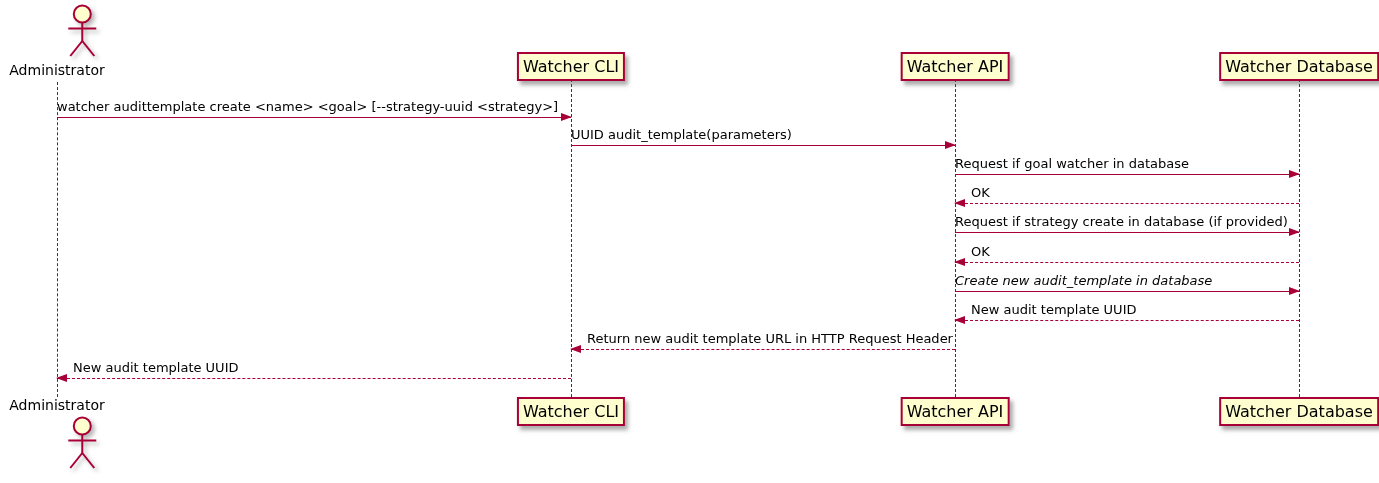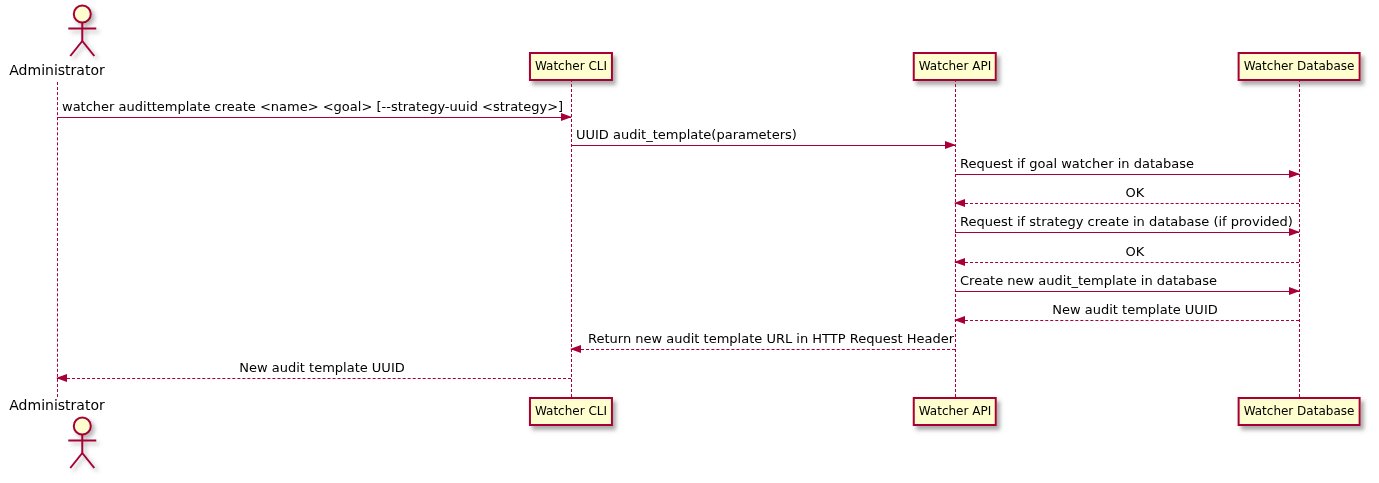"Watcher CLI" .participant { font-size: 12px -> 16px }
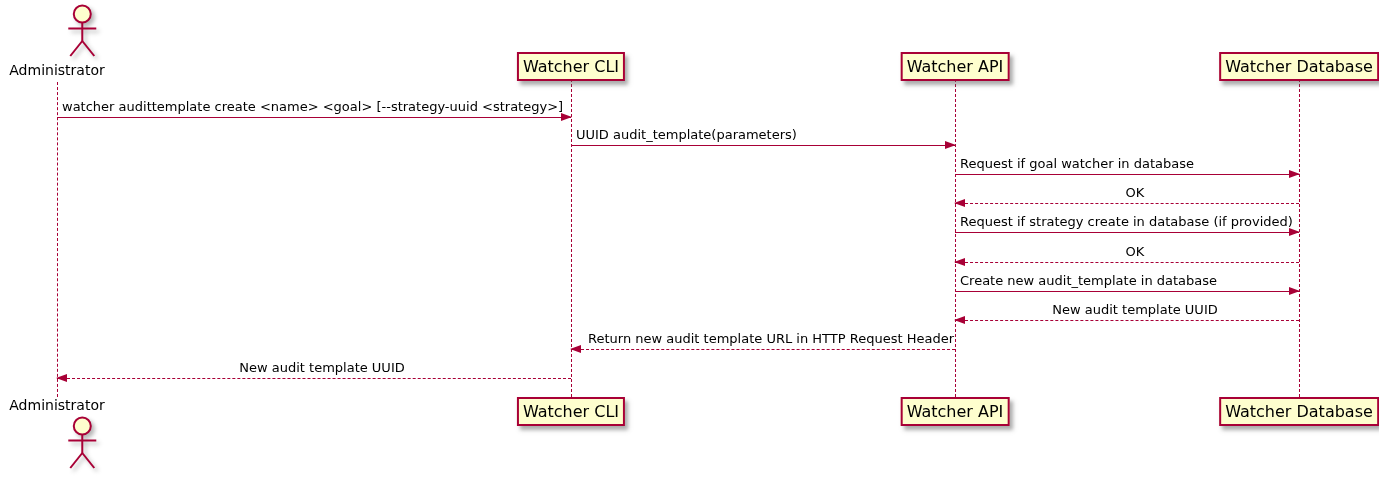"watcher audittemplate create <name>" .message.ltr .msg-label { padding-left: 5px -> none }
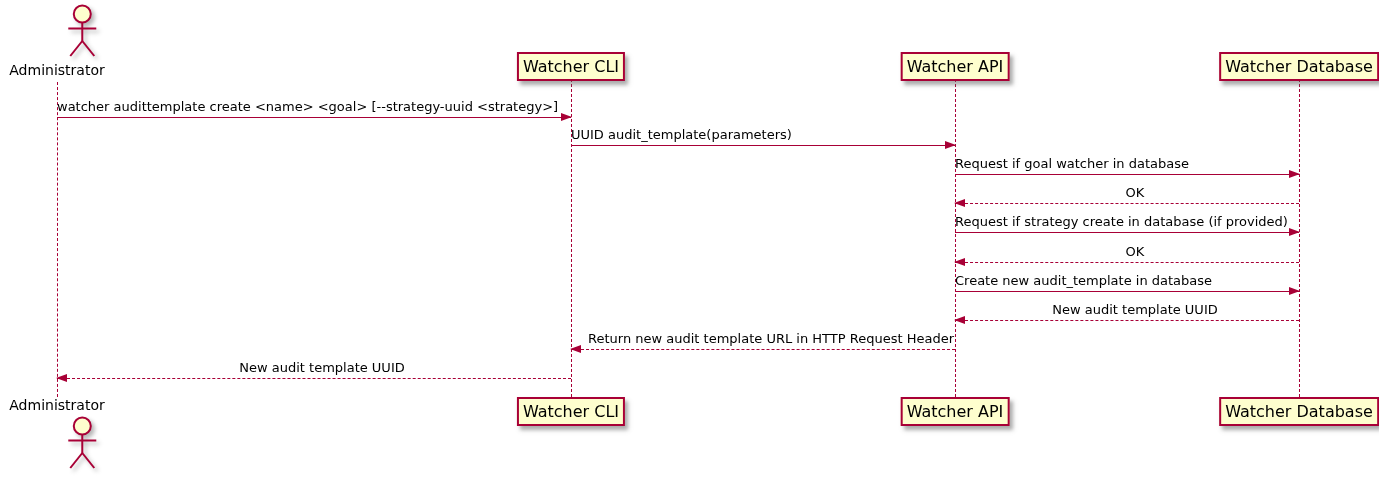"OK" .message.rtl .msg-label { text-align: center -> none }
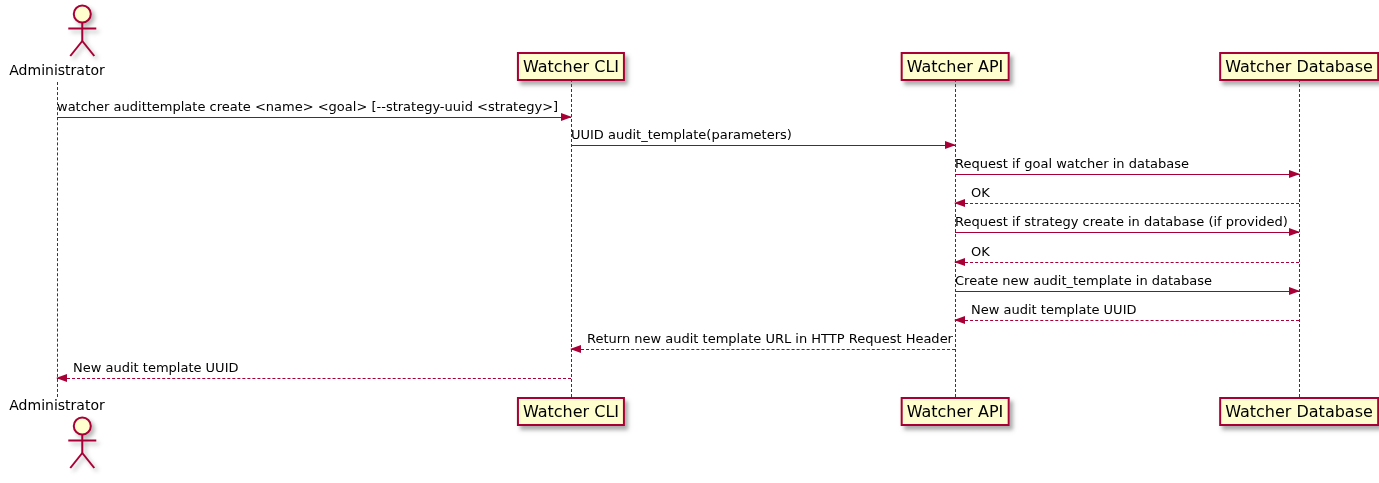"Create new audit_template in database" div.message { font-style: none -> italic }
